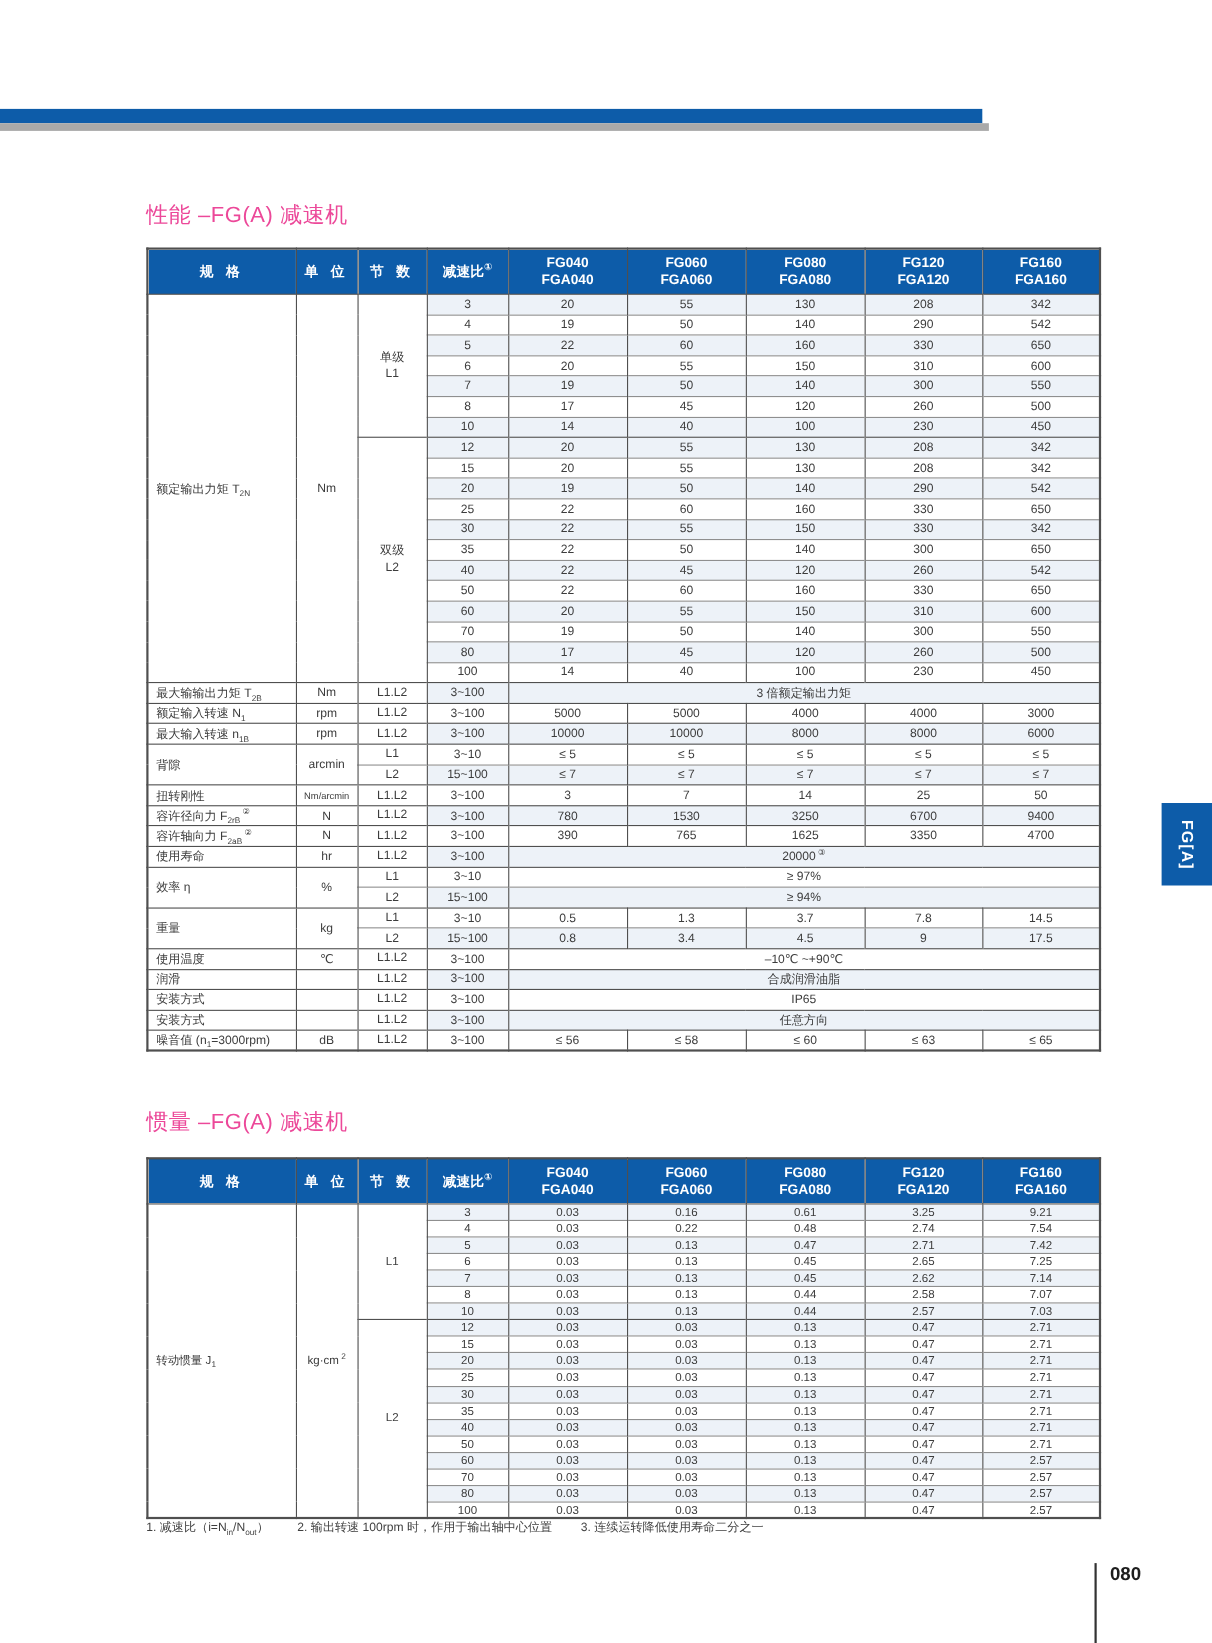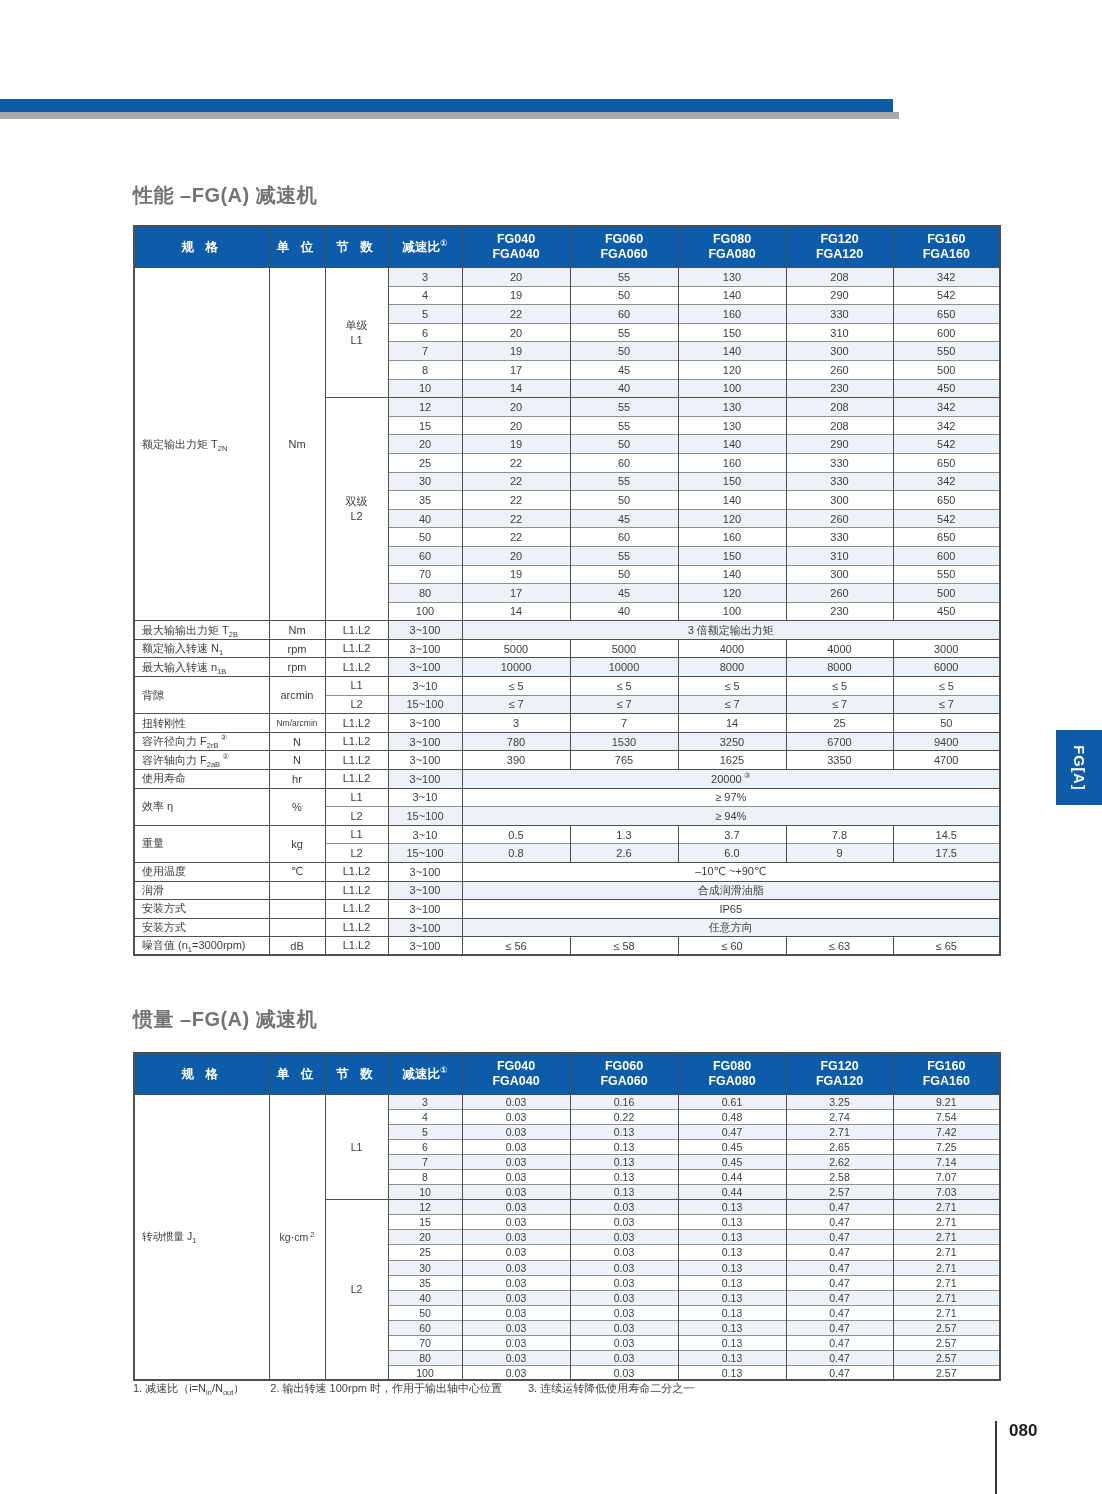"性能 –FG(A) 减速机" .sec-title { color: #737373 -> #ec4899; font-weight: bold -> normal }
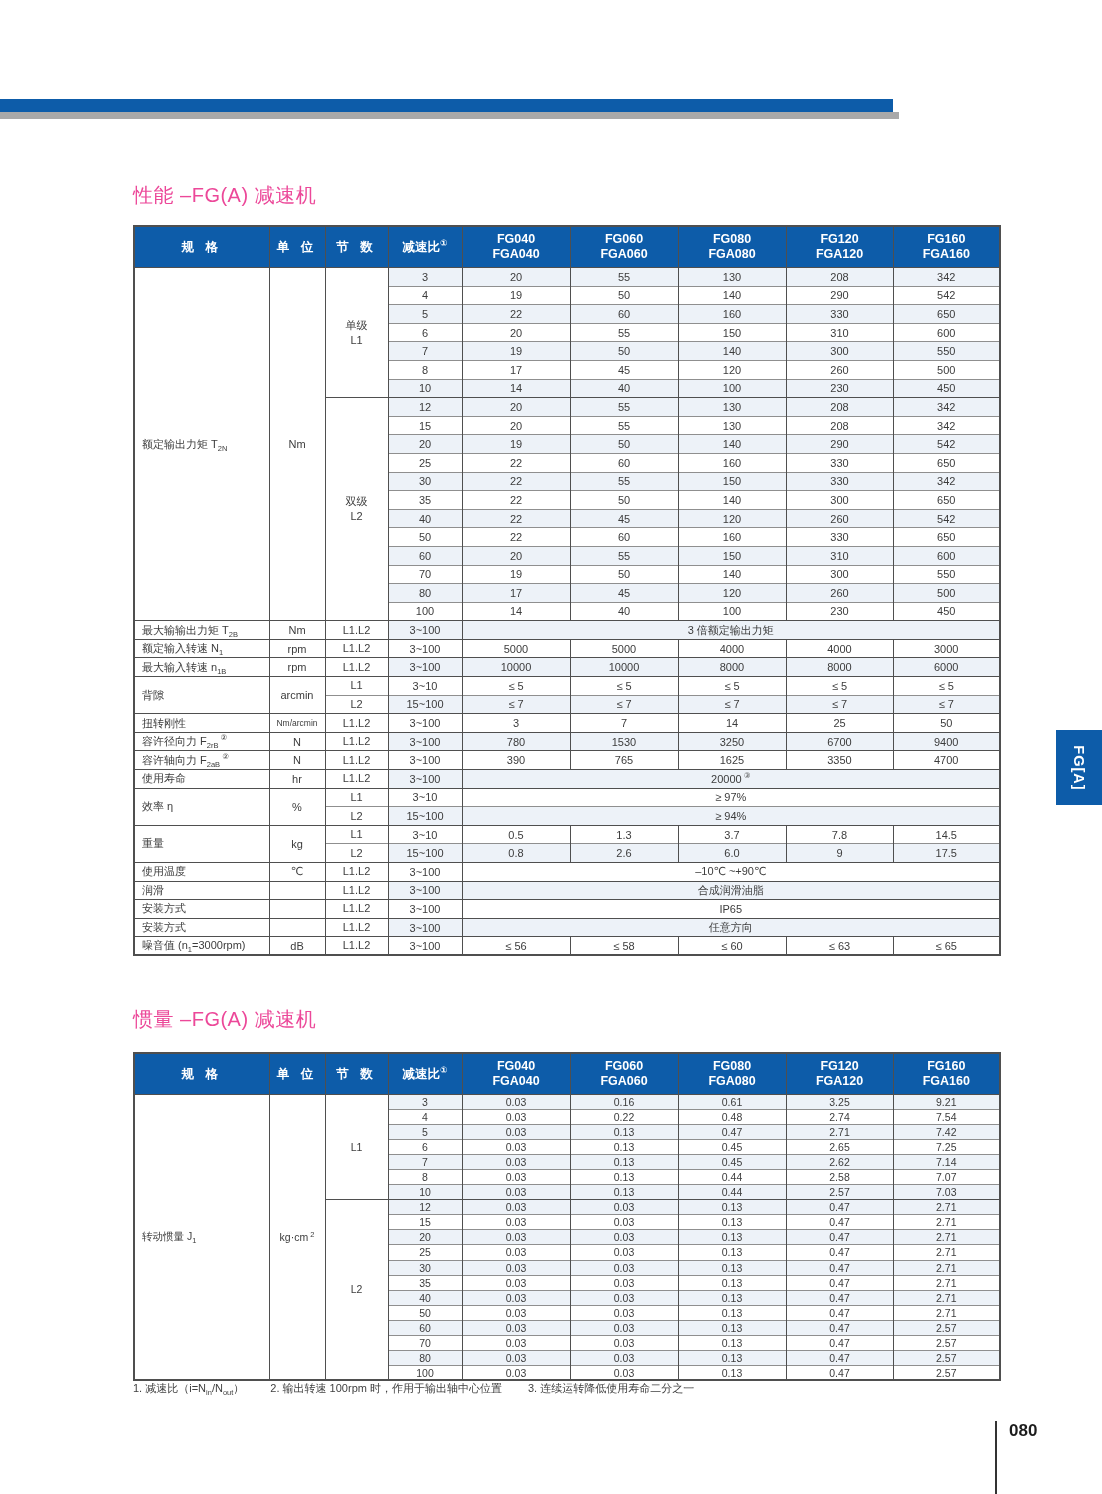"2.6" td.rc { text: 2.6 -> 3.4 }
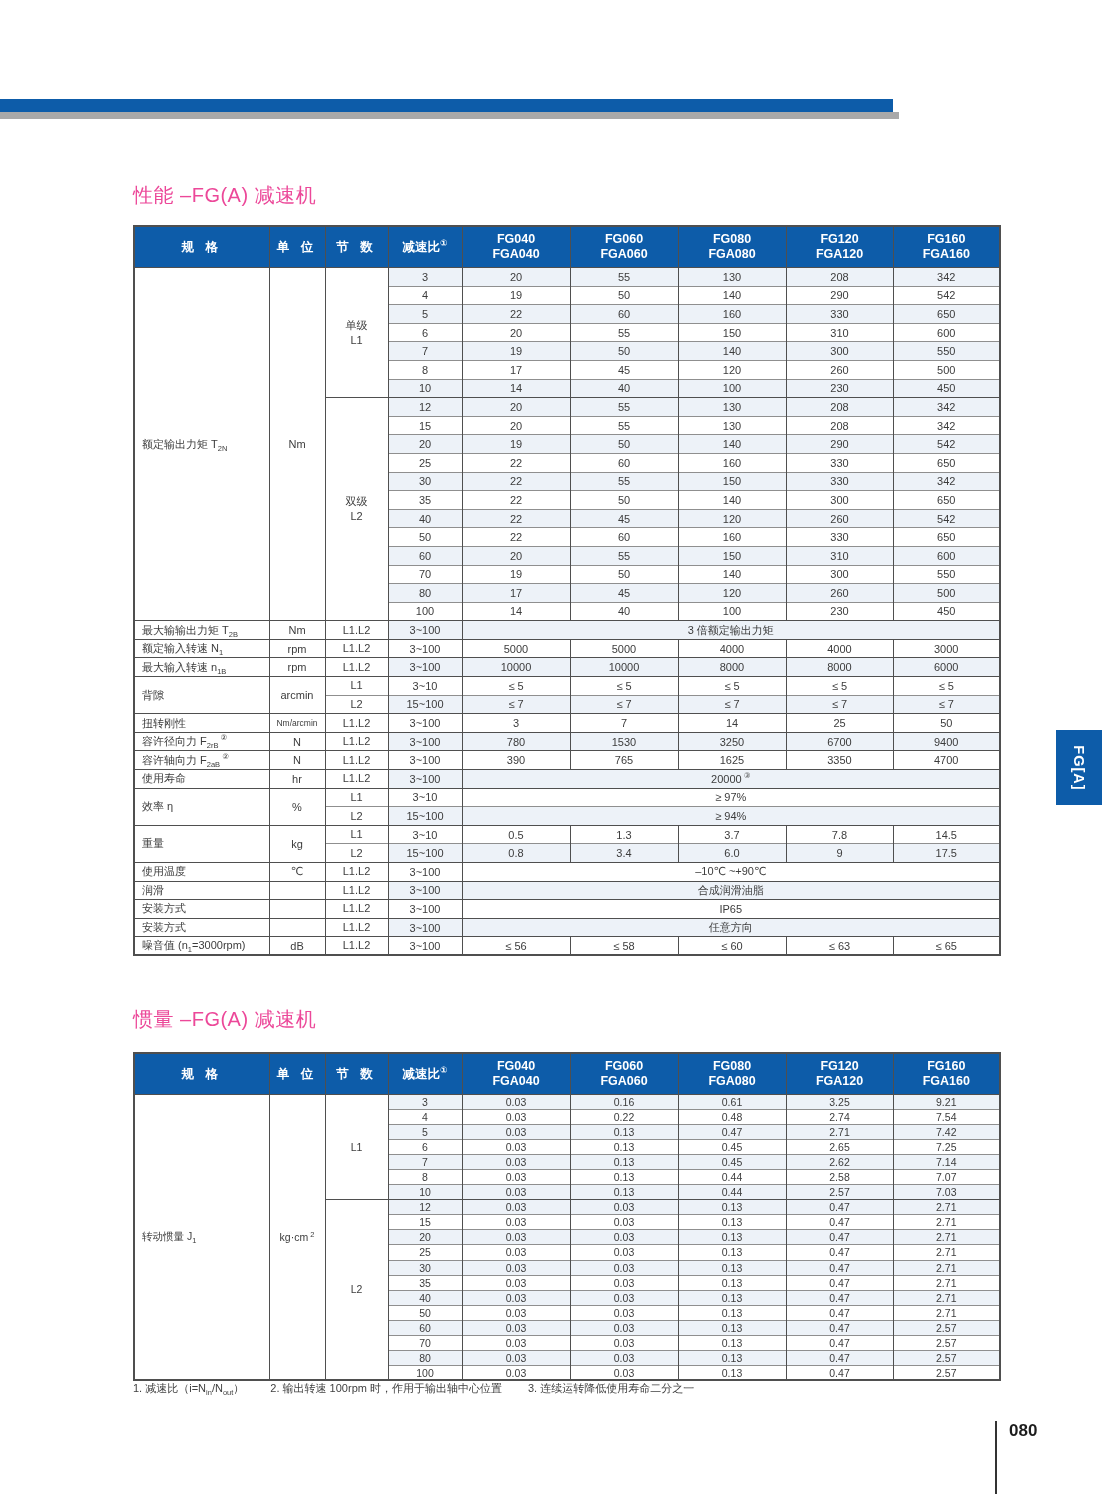"6.0" td.rc { text: 6.0 -> 4.5 }
